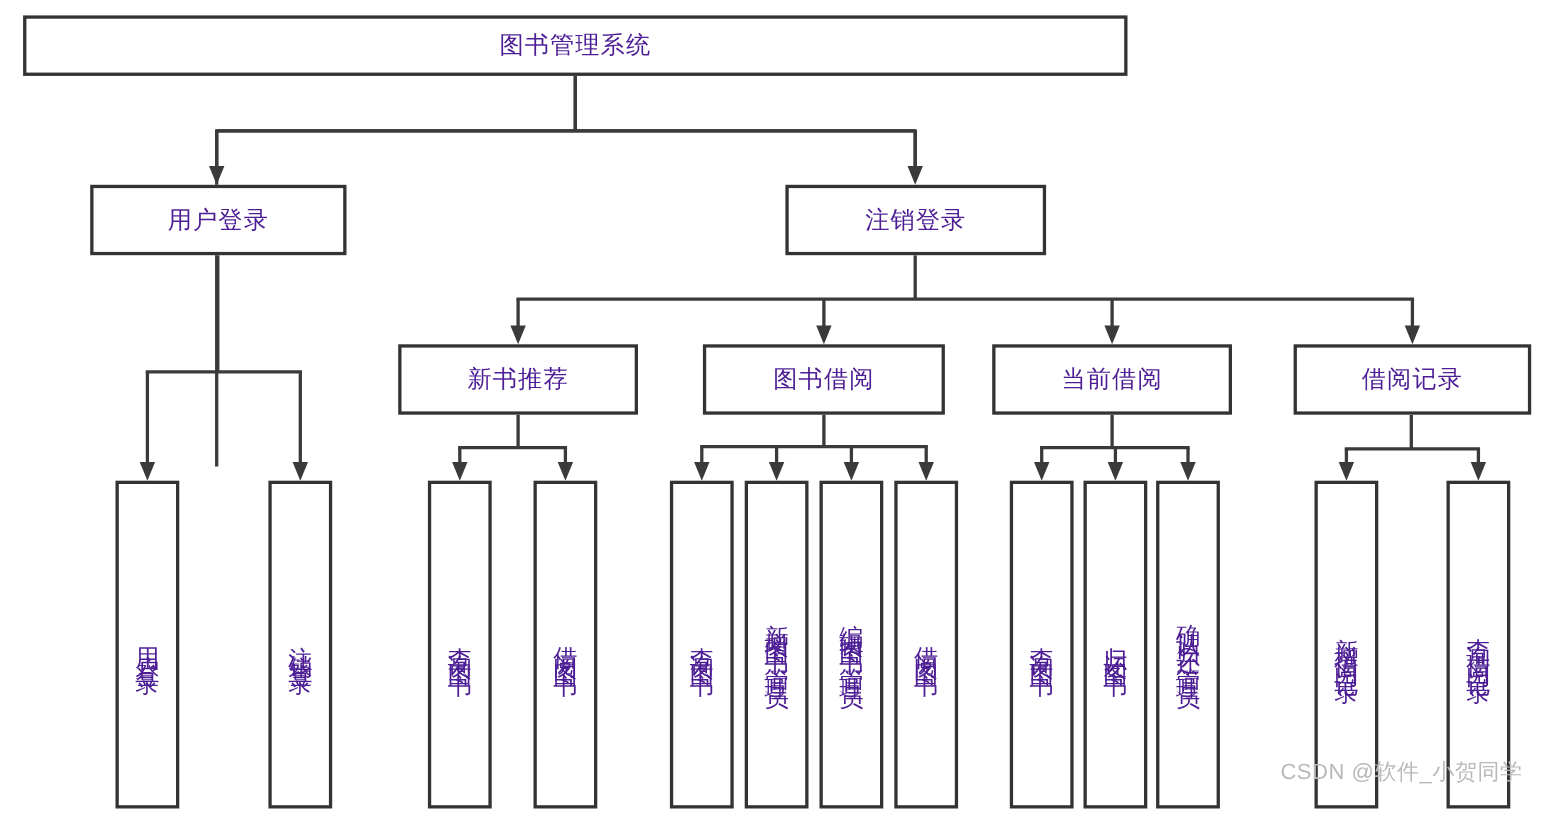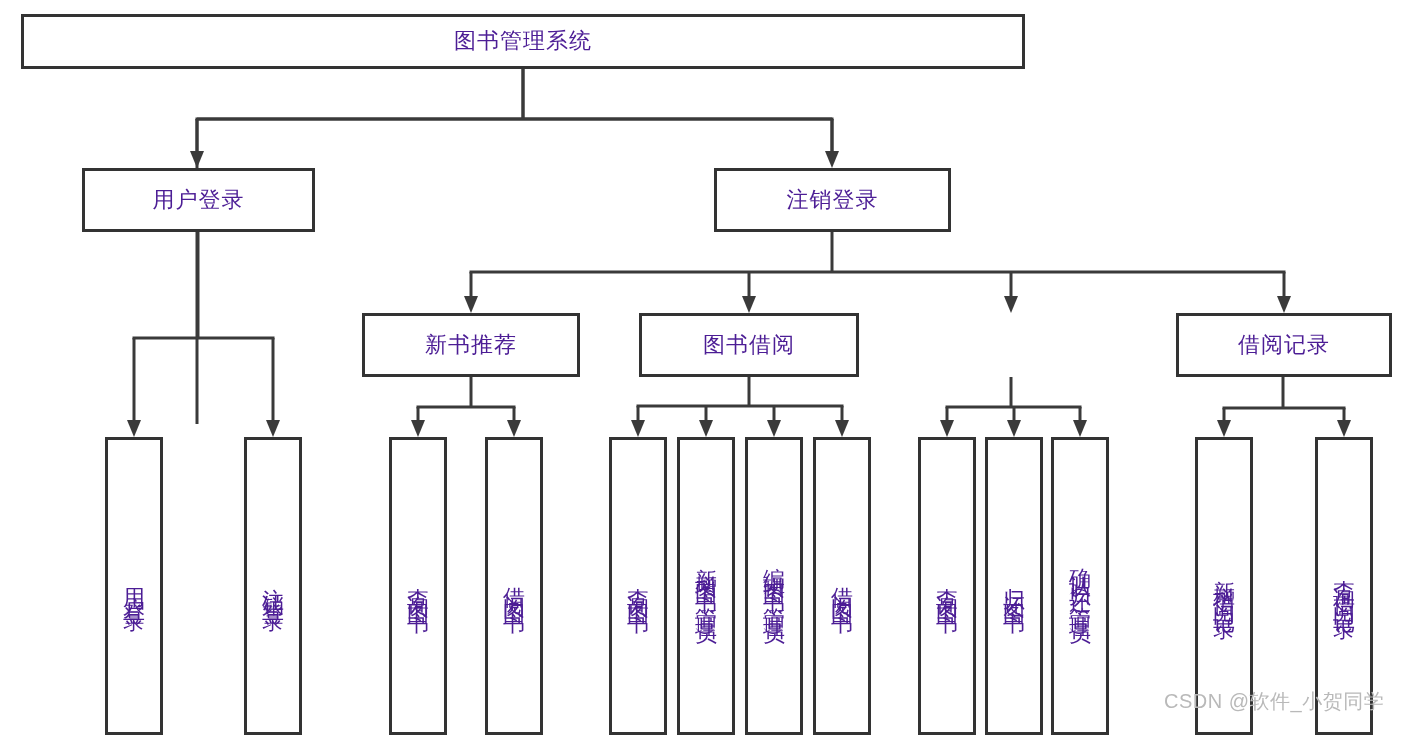"当前借阅" div.box { html: none -> <div> <span>当前借阅</span> </div> }
